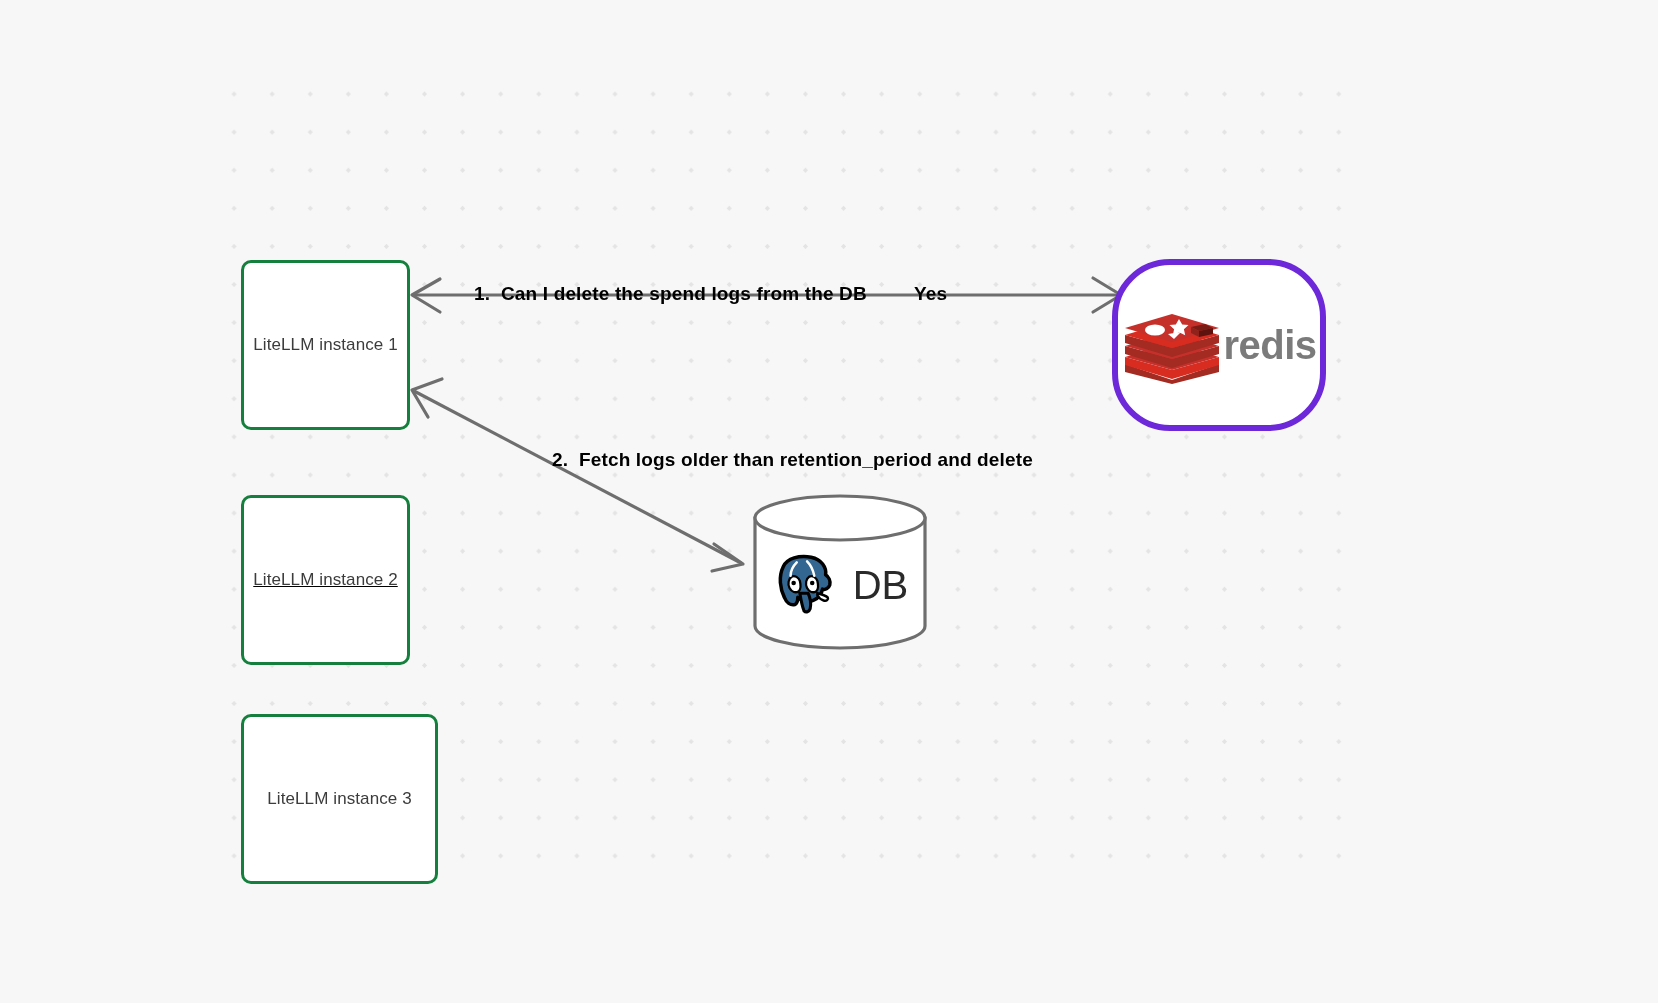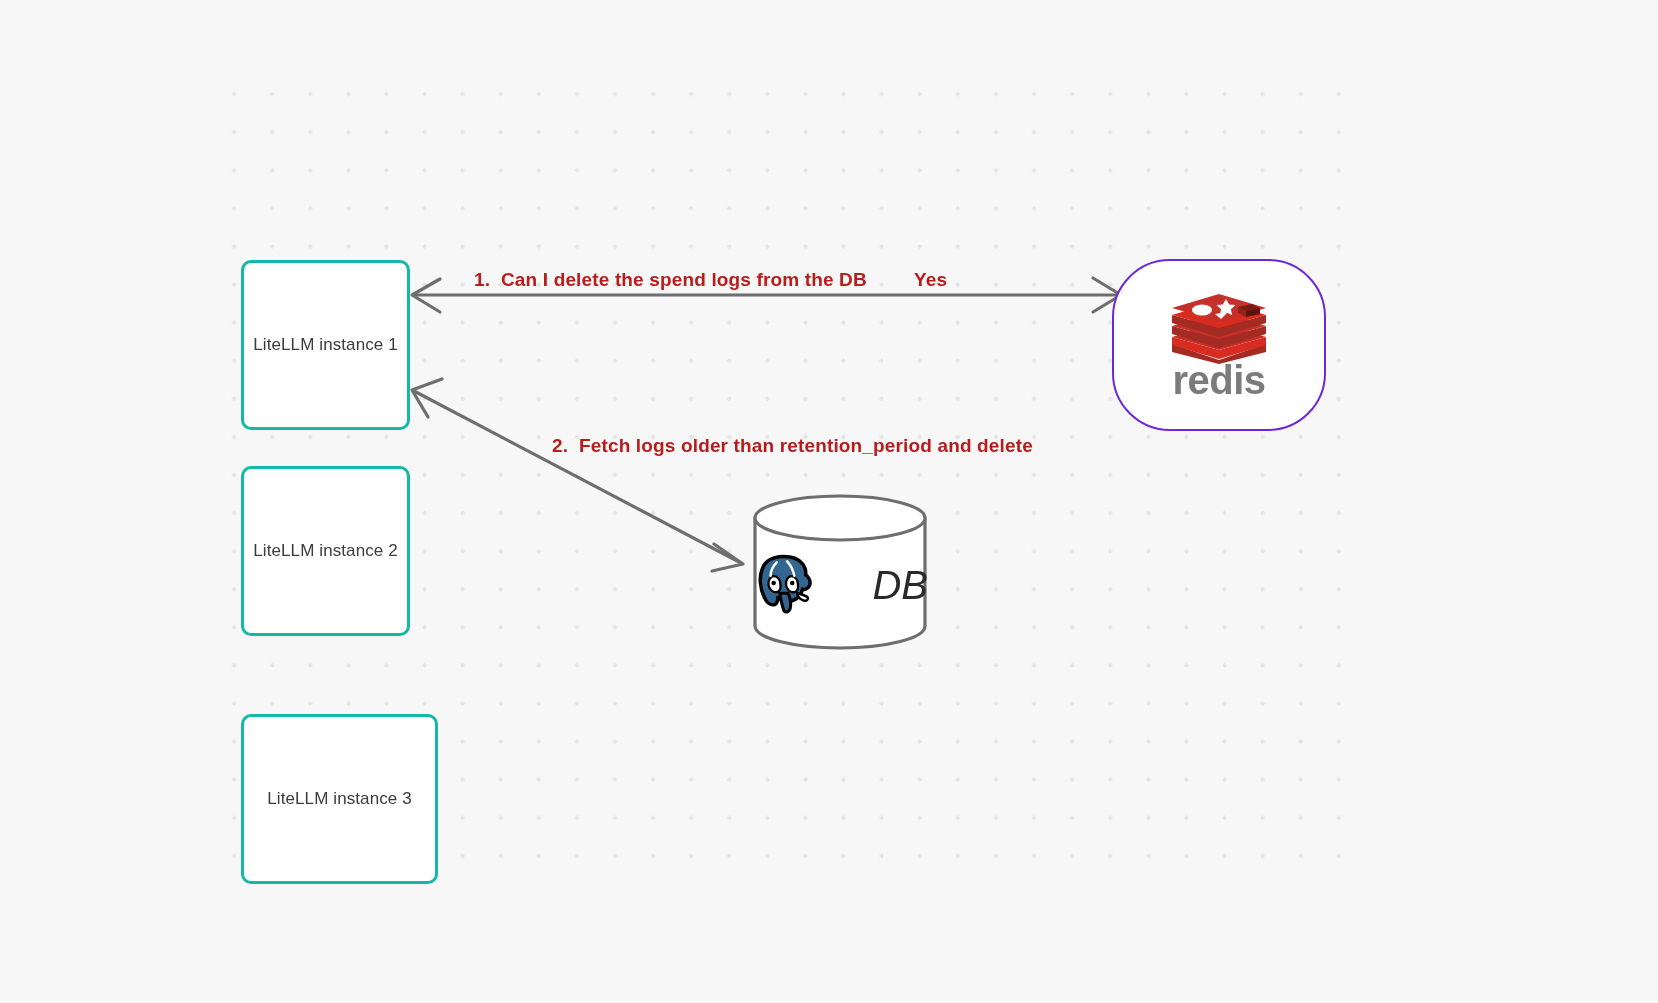"1. Can I delete the" .edge-label { color: #b91c1c -> #000000; margin-top: none -> 14px }
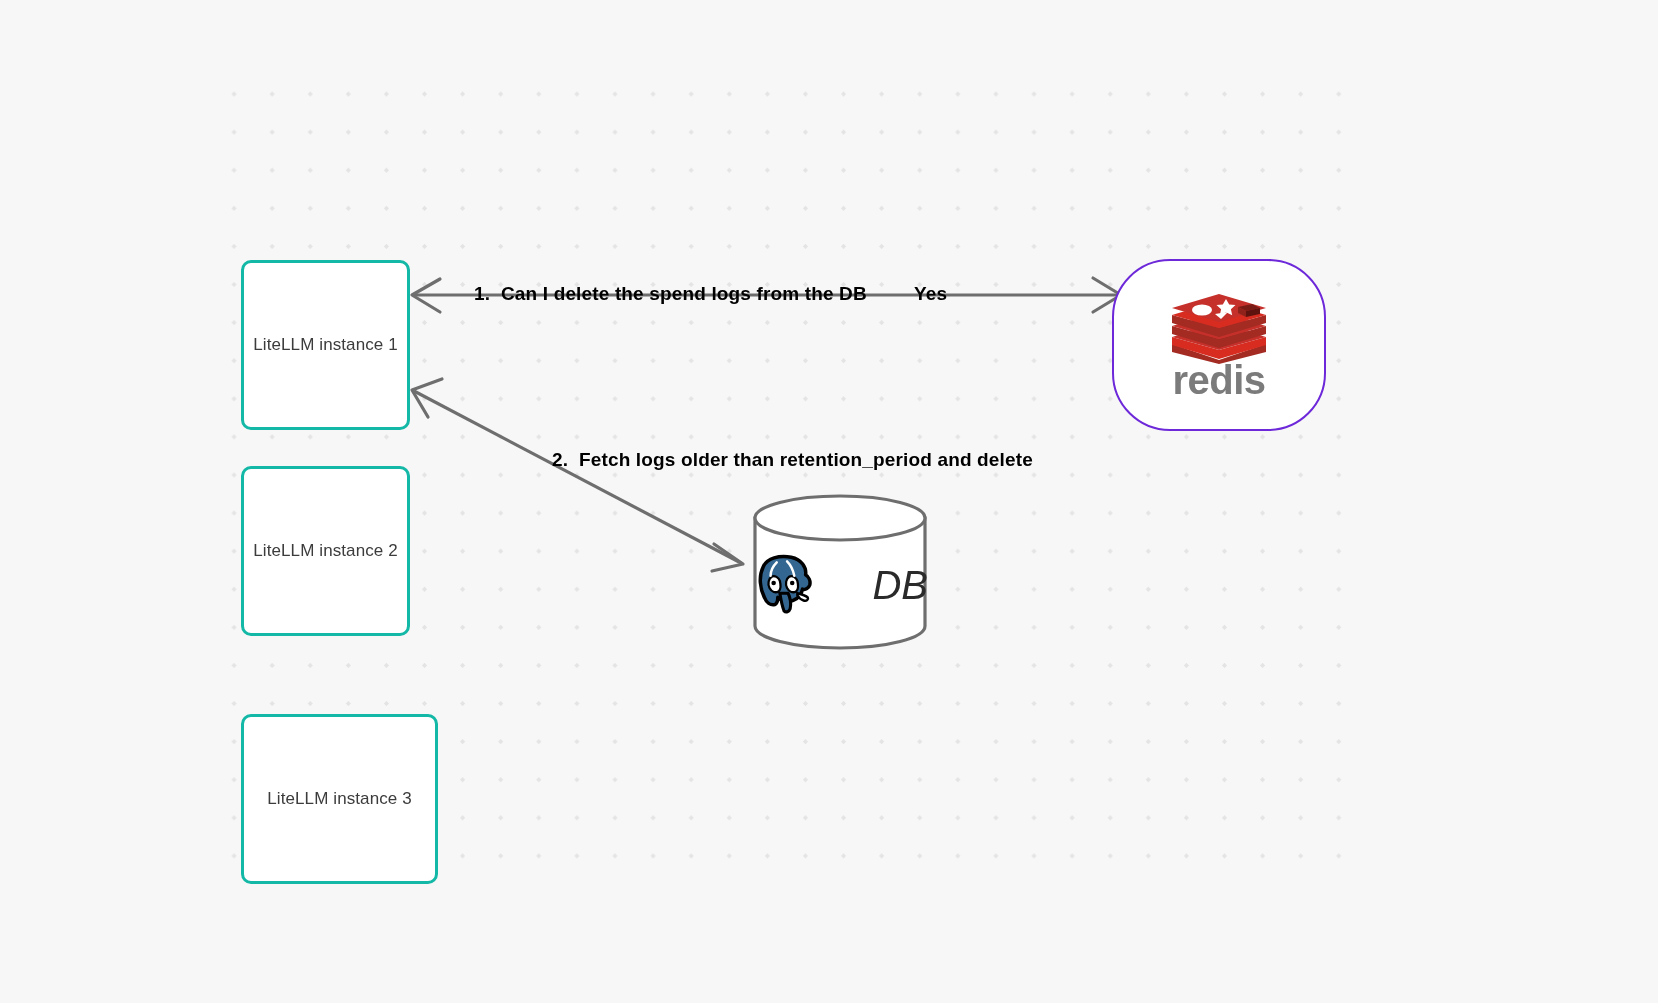"LiteLLM instance 1" .node-box { border: 3px solid #14b8a6 -> 3px solid #15803d }
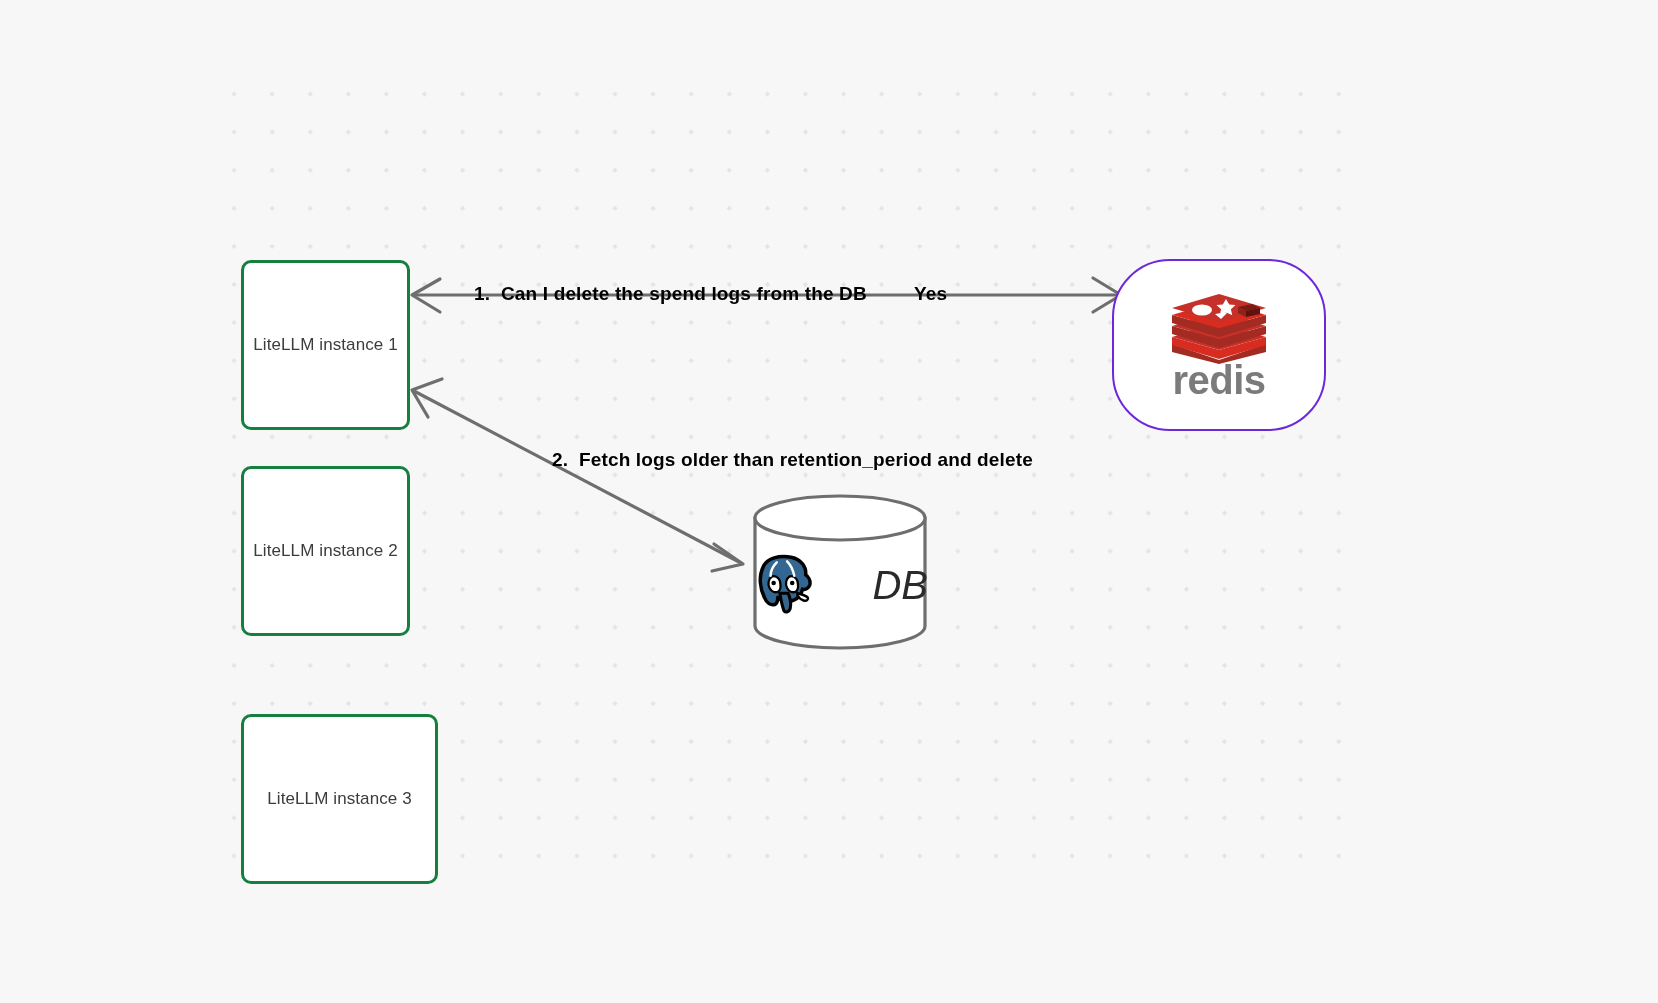"redis" #box-redis { border: 2px solid #6d28d9 -> 6px solid #6d28d9; flex-direction: column -> row }
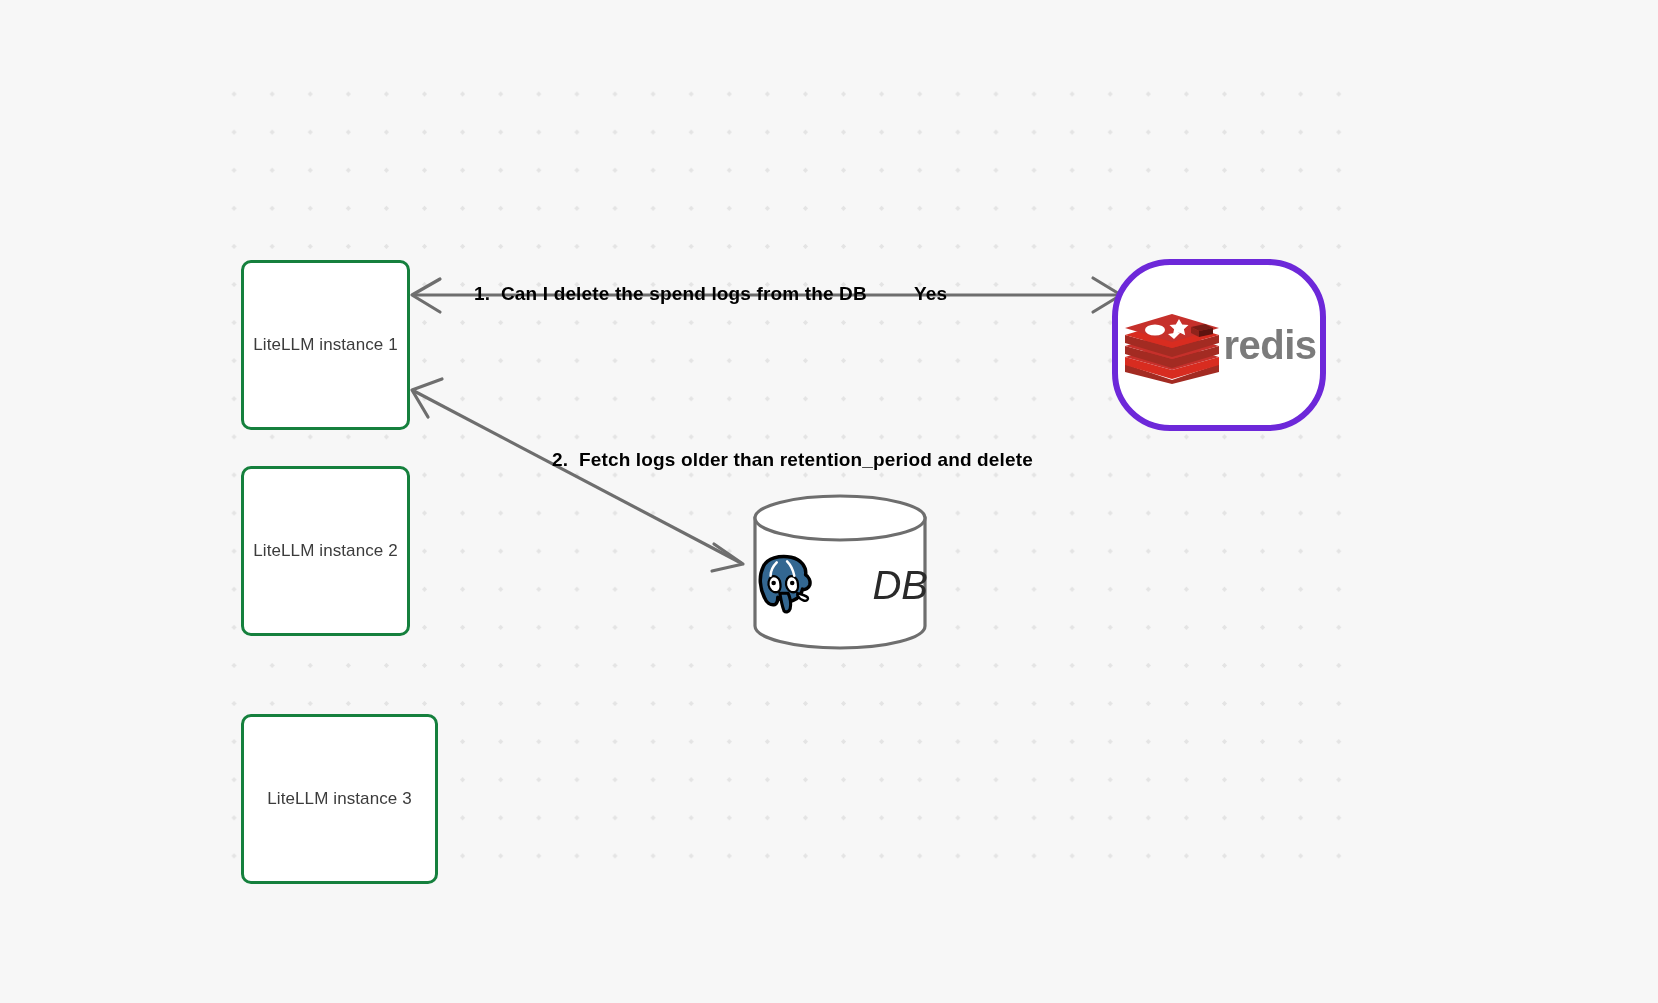"LiteLLM instance 2" #box-instance-2 { text-decoration: none -> underline; top: 466px -> 495px }
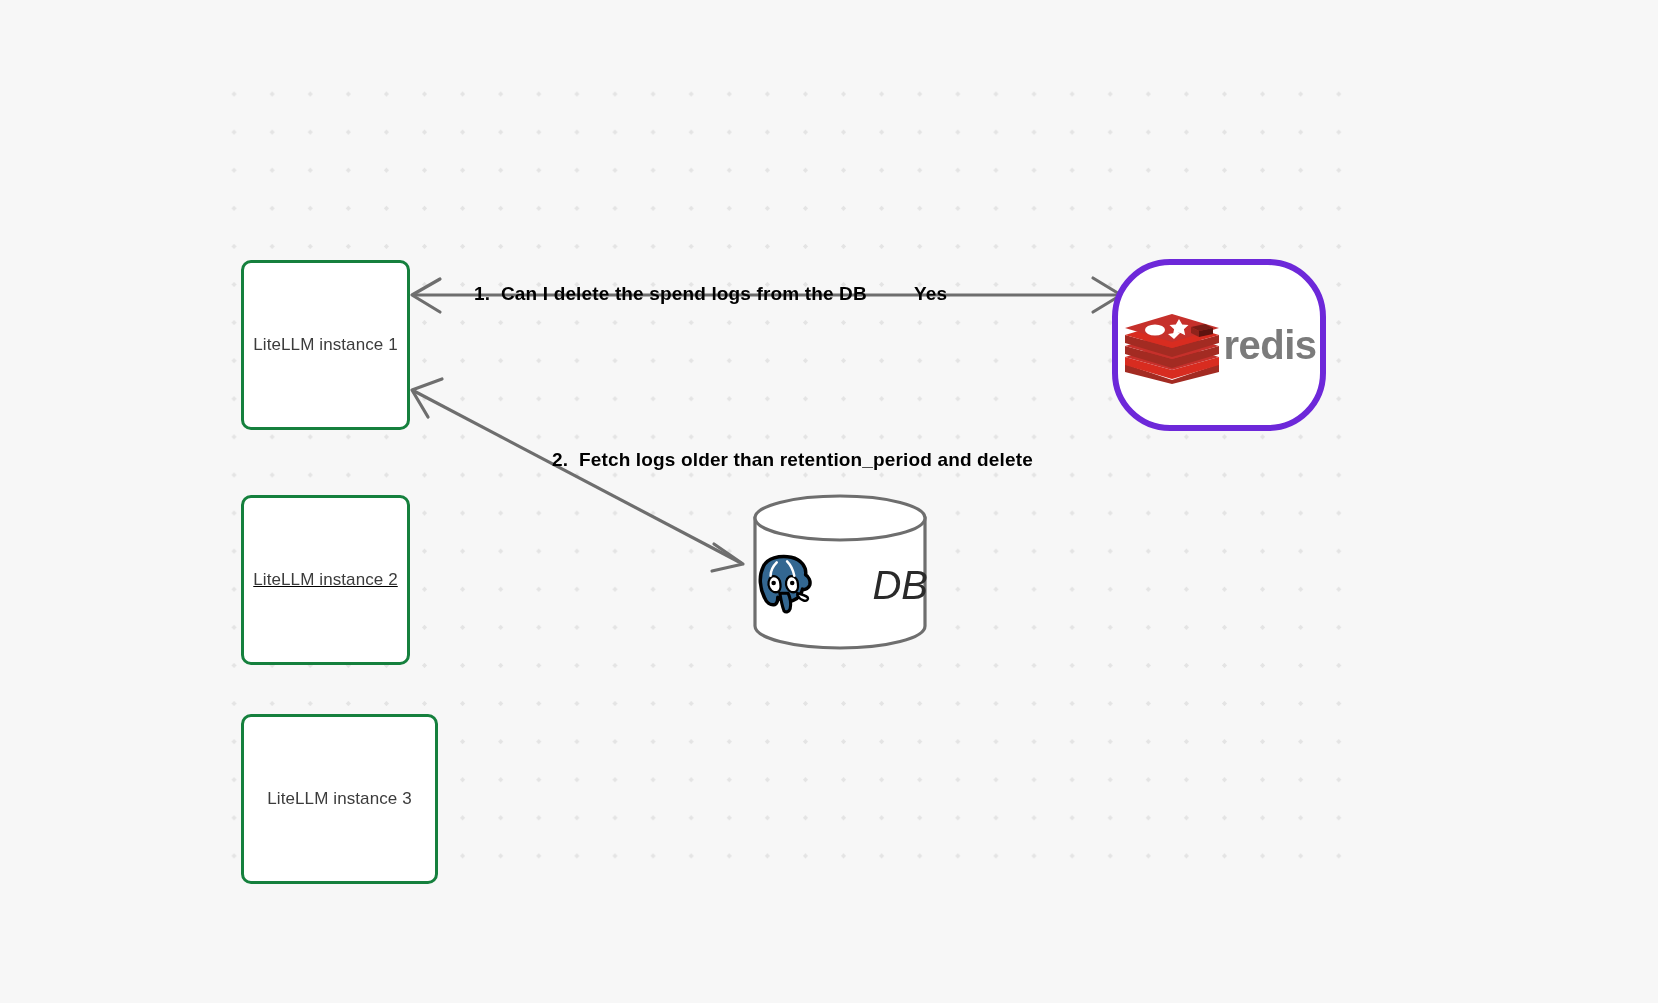"DB" #pg-inner { font-style: italic -> none; justify-content: space-between -> center }
